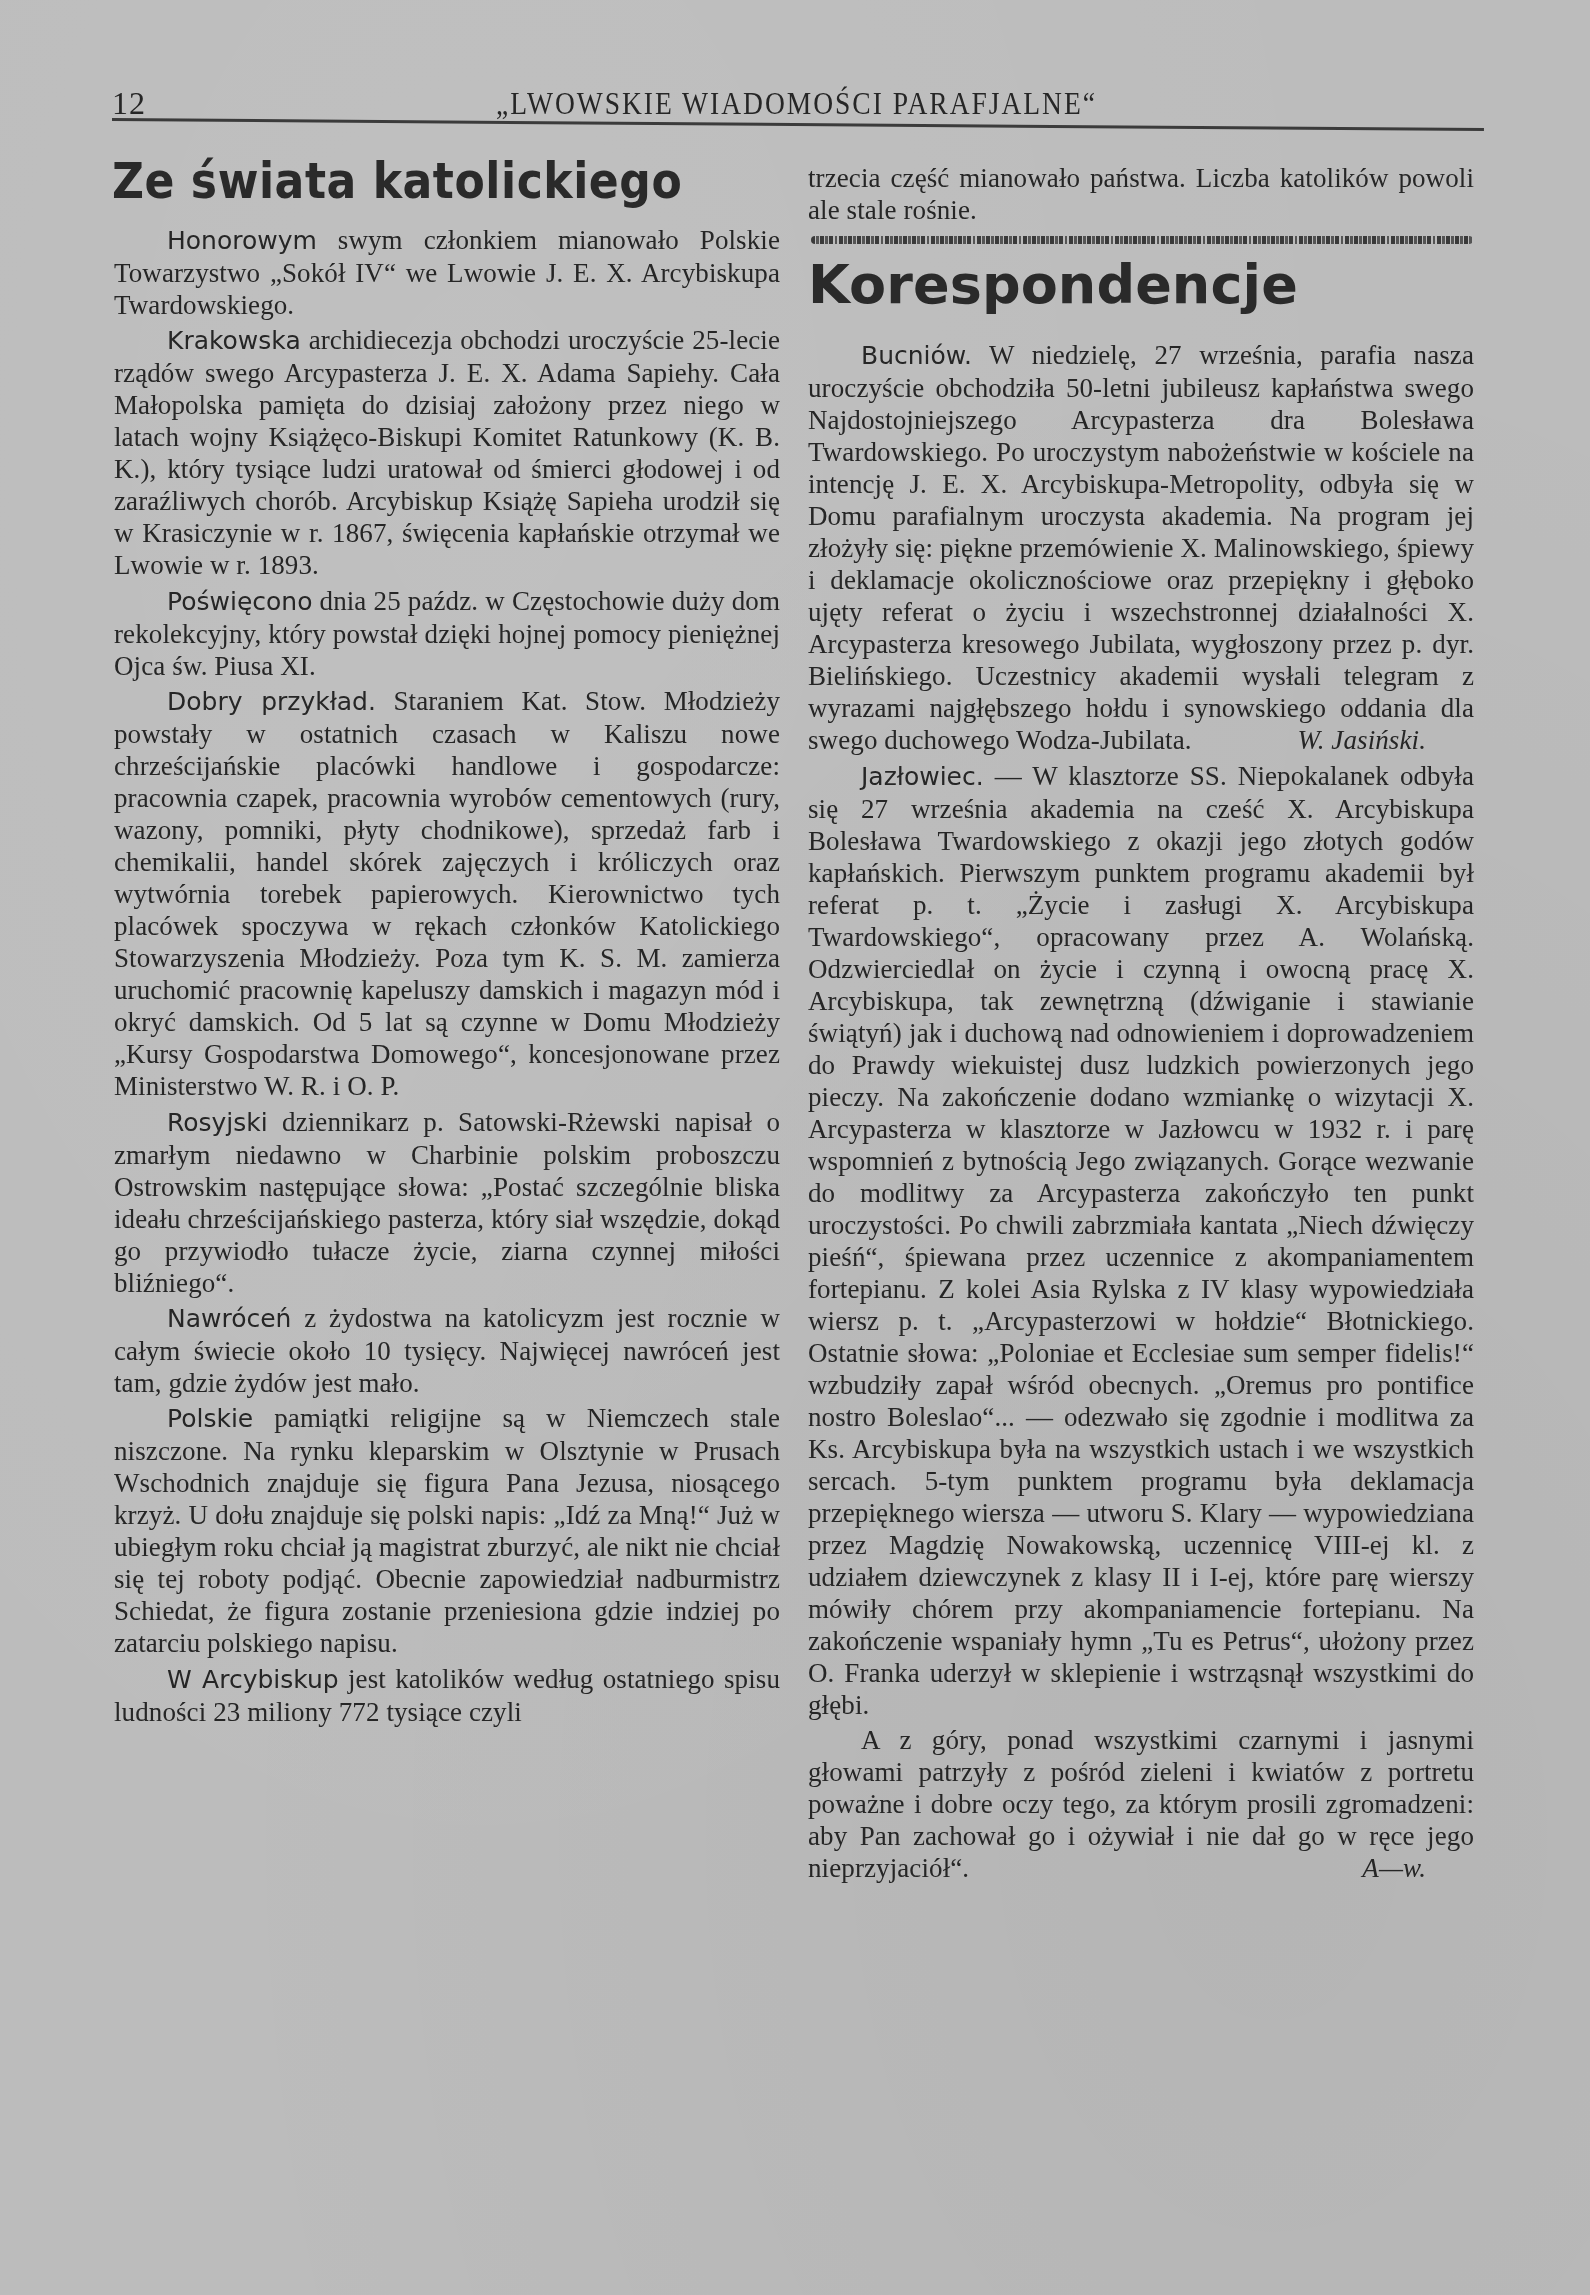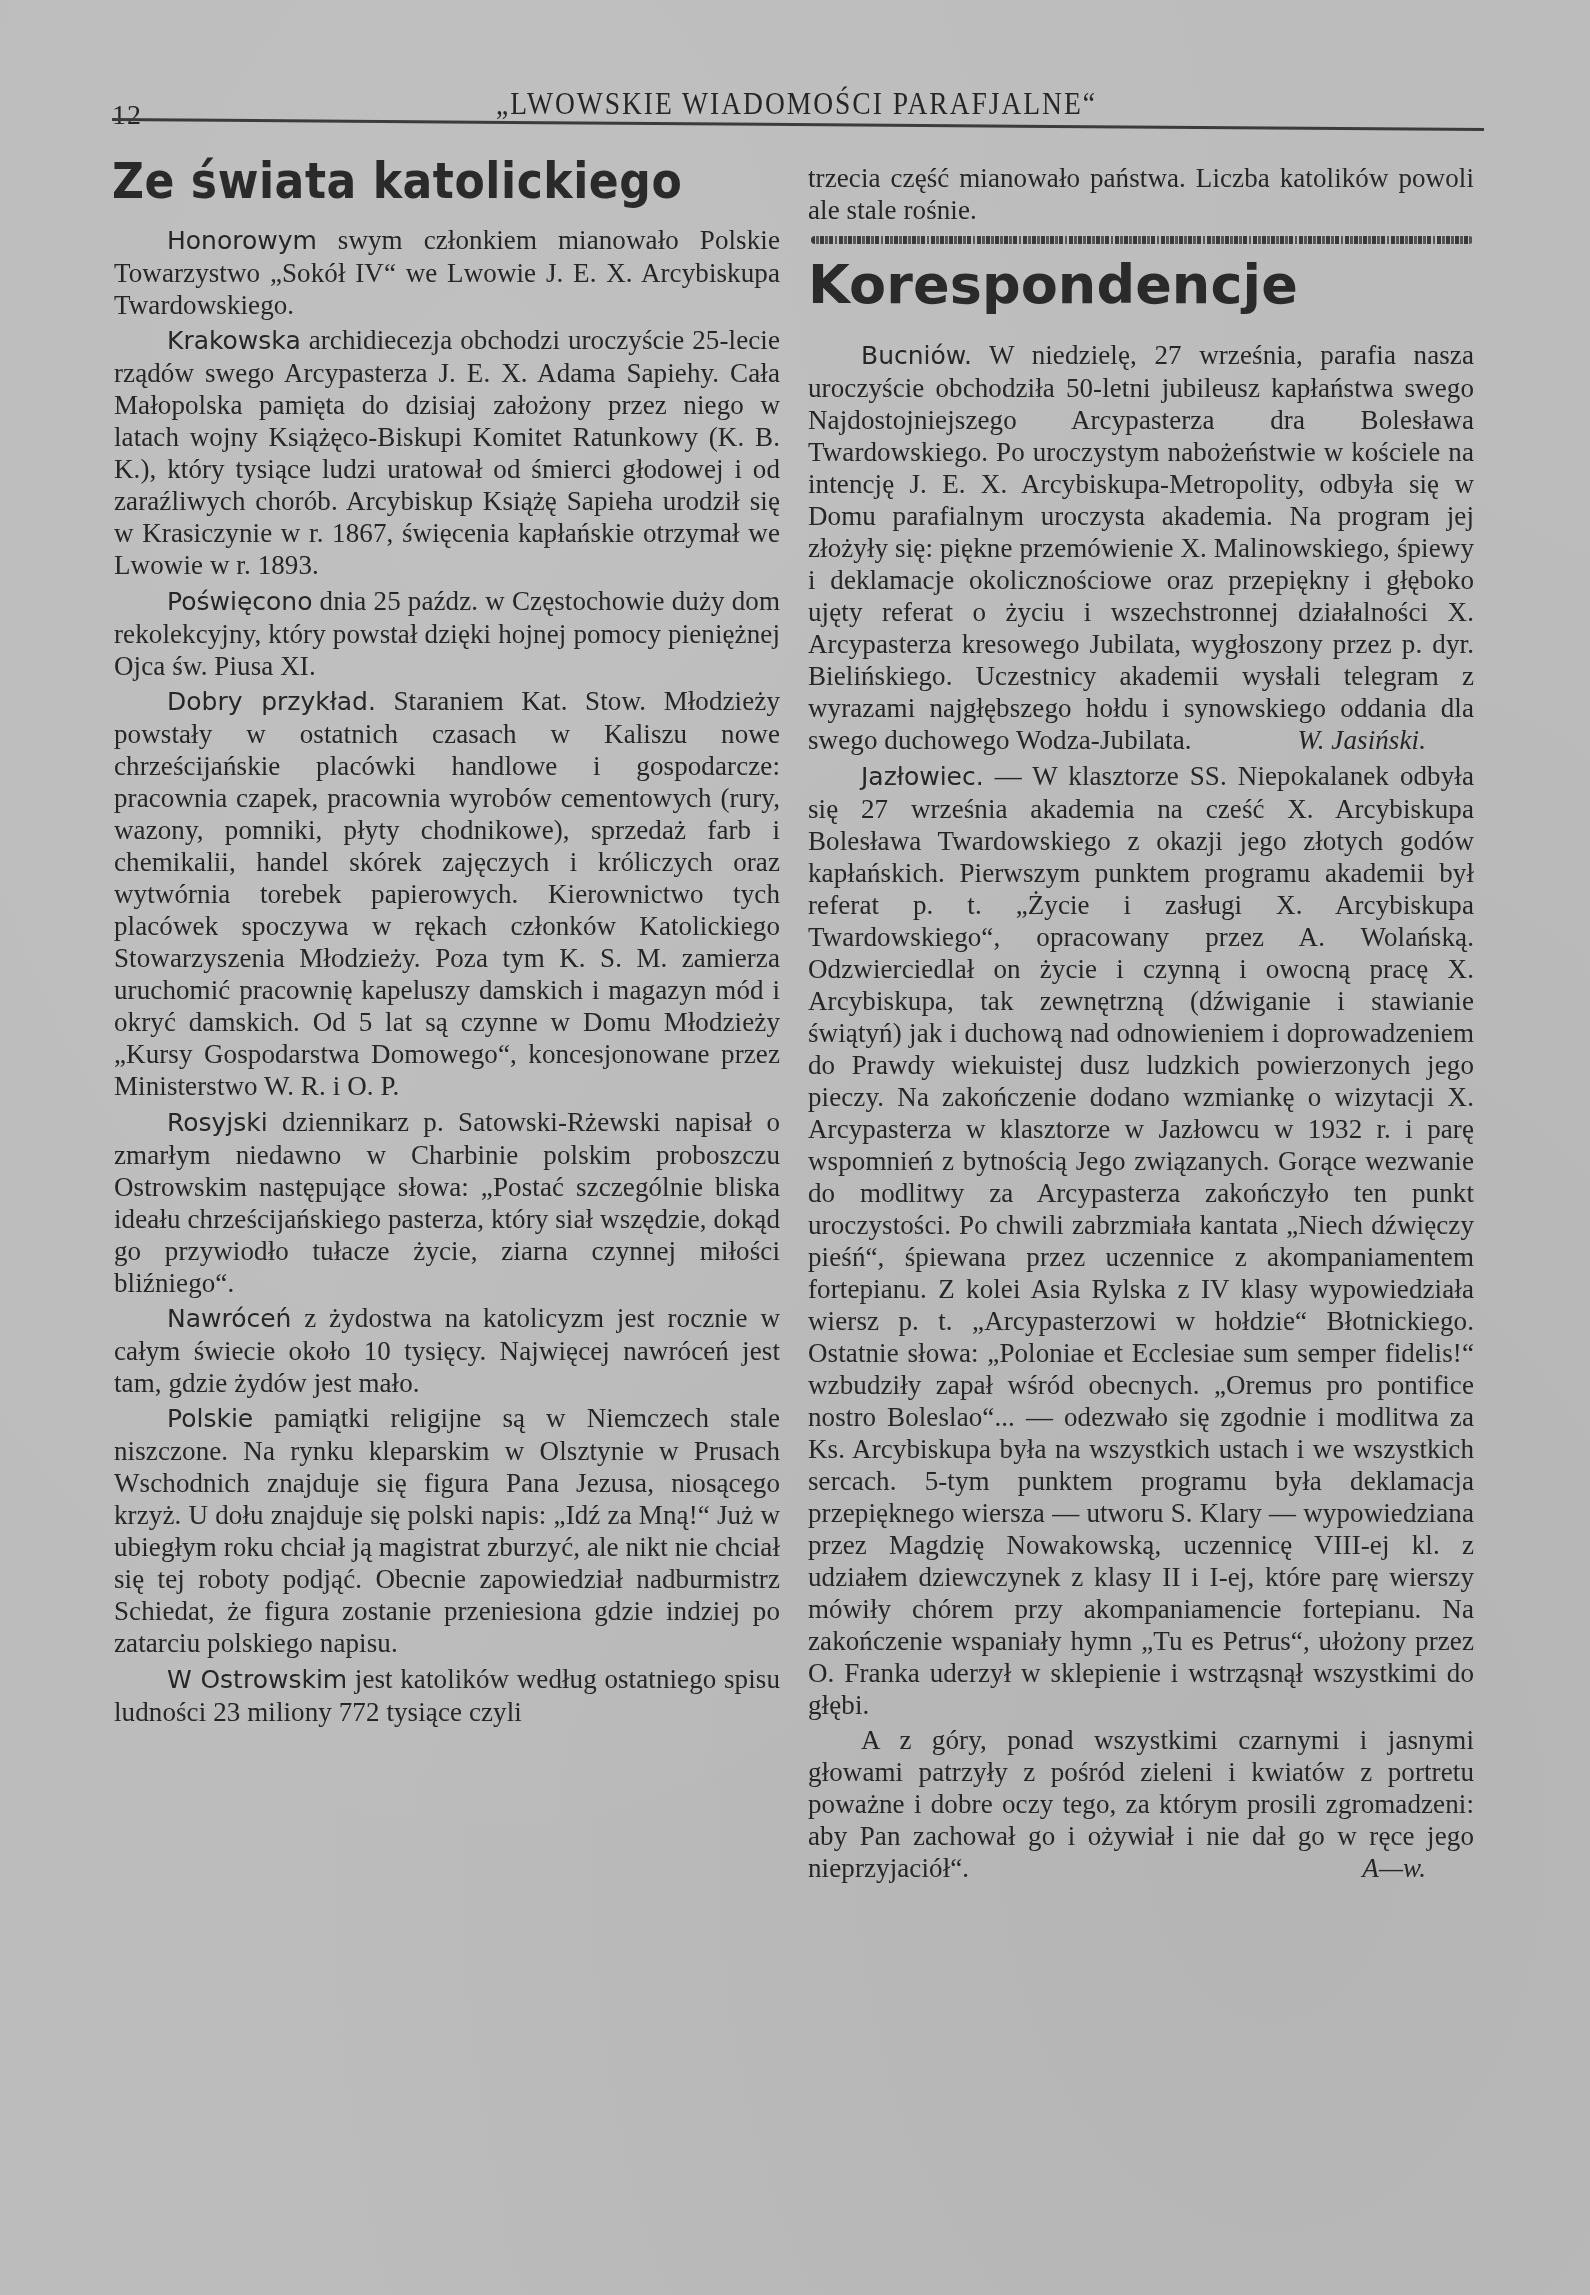"12" .page-number { font-size: 28px -> 32px; top: 12px -> 0 }
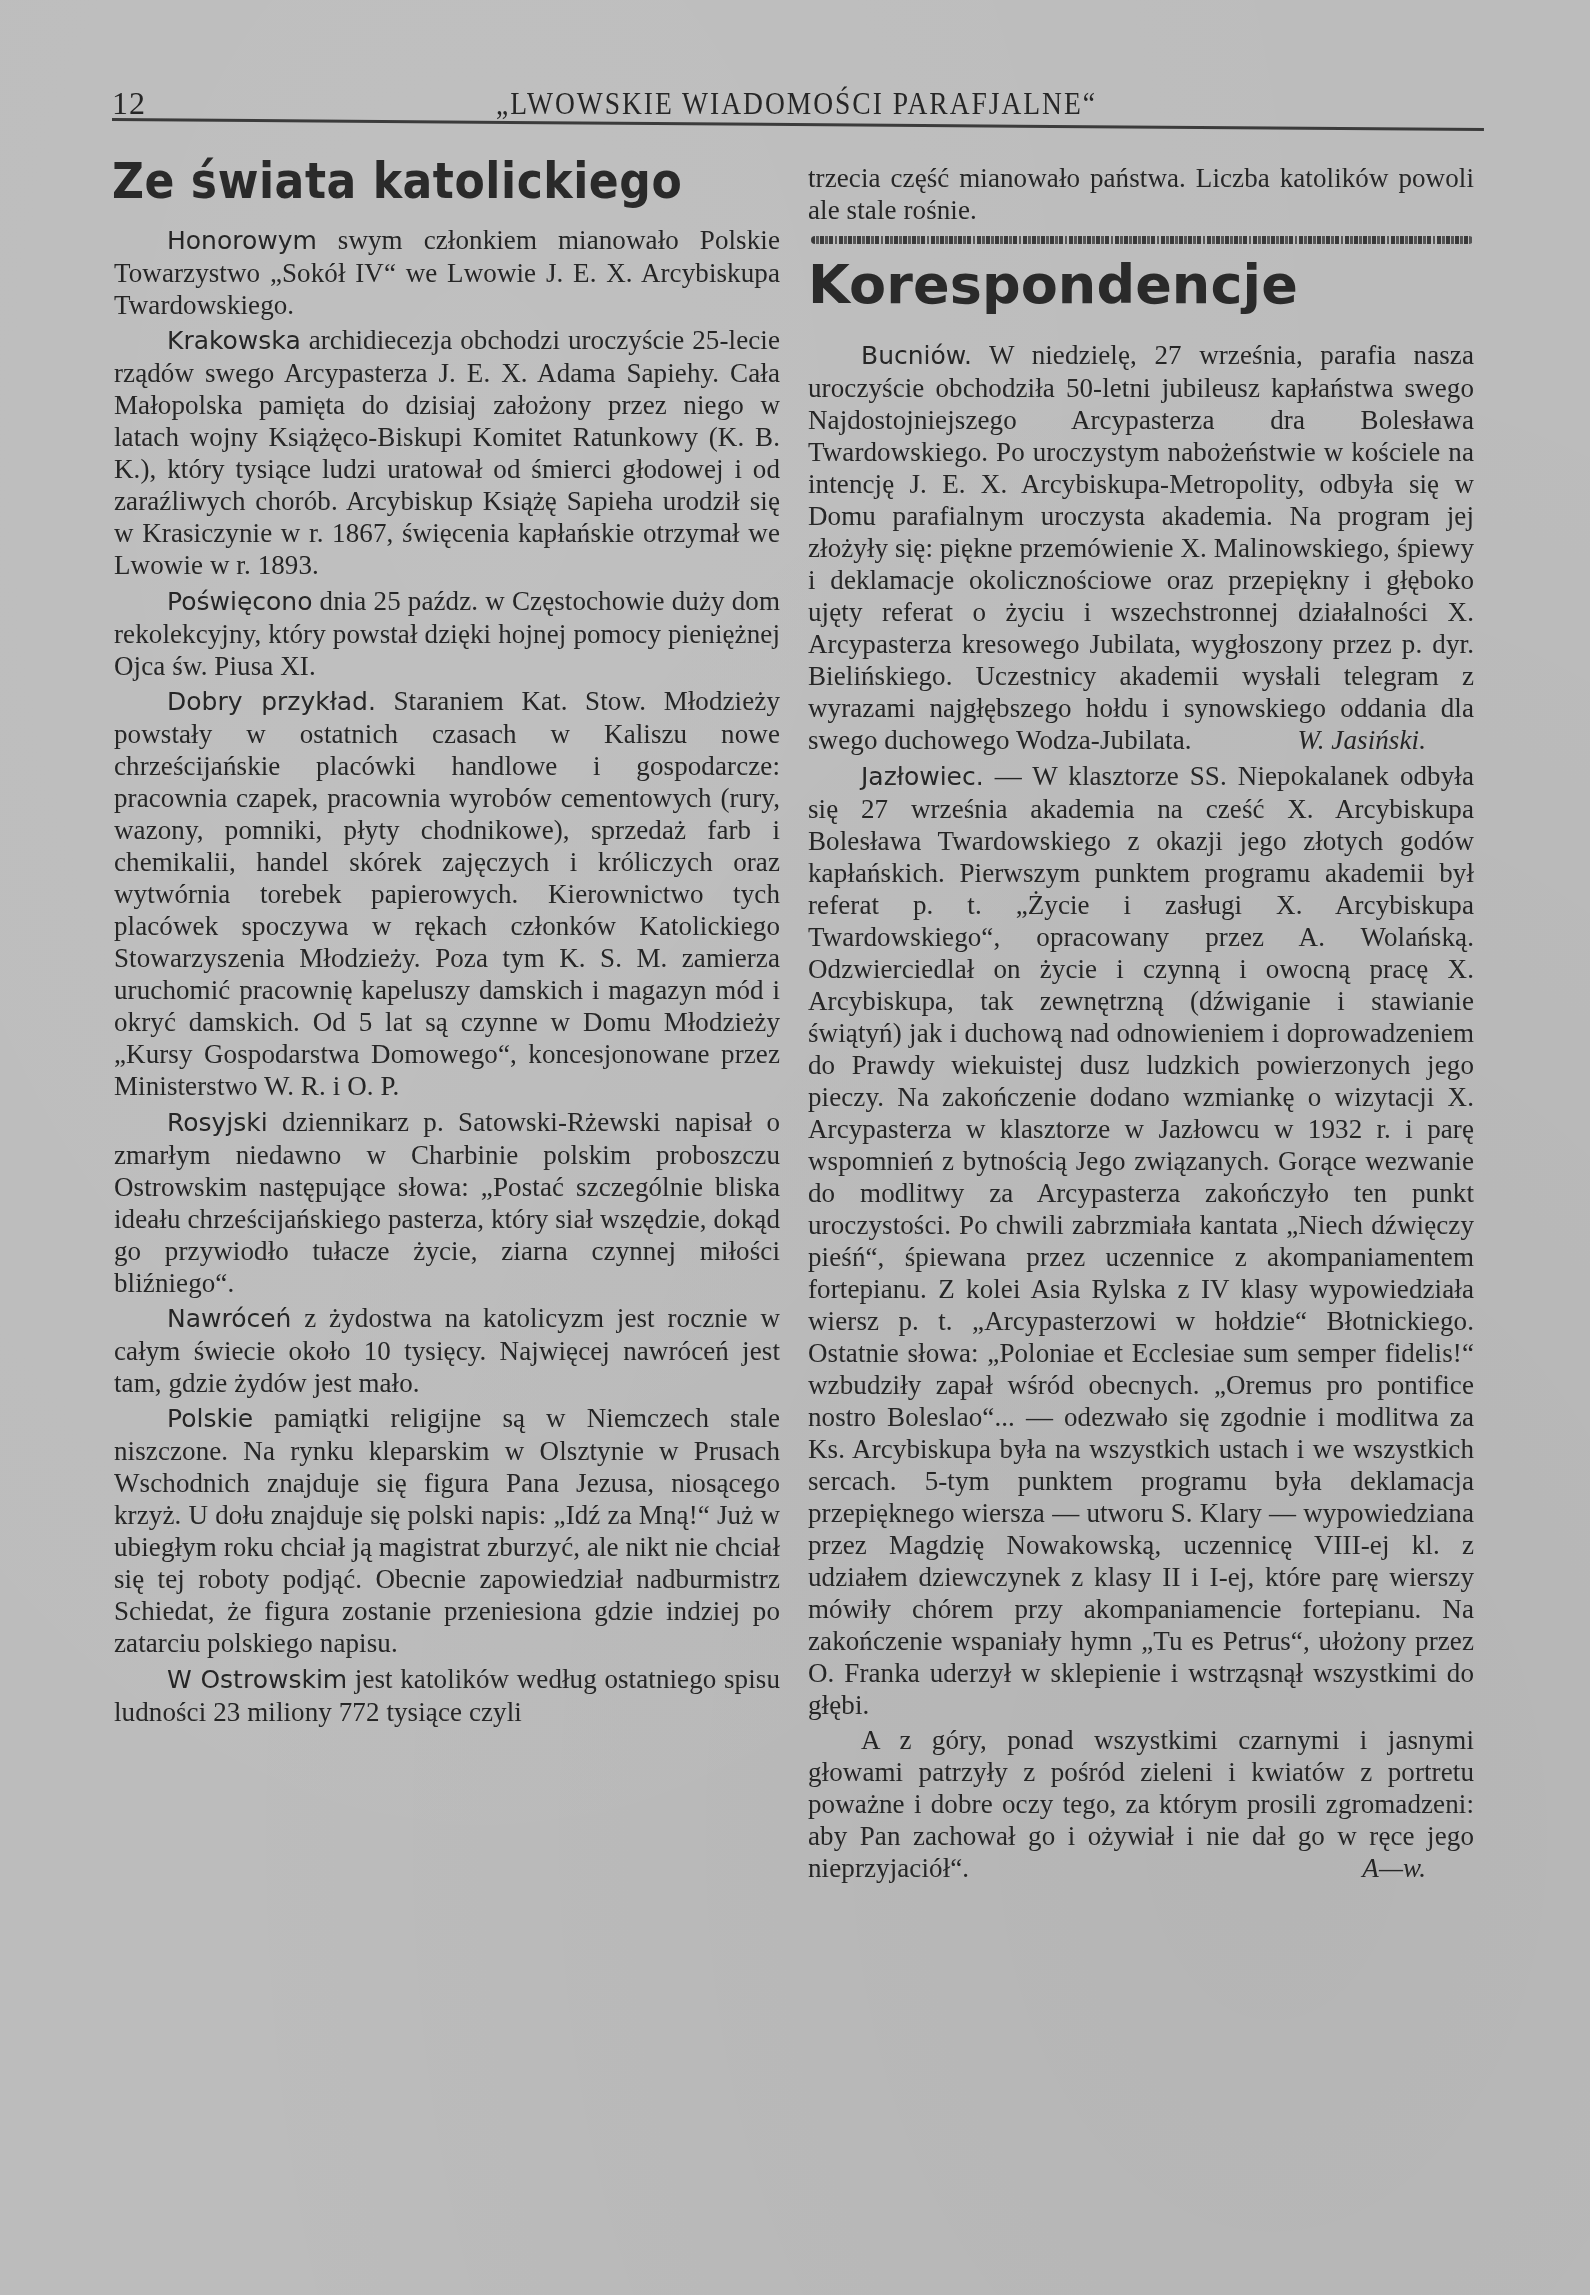"W Ostrowskim" span.lead { text: Ostrowskim -> Arcybiskup }
